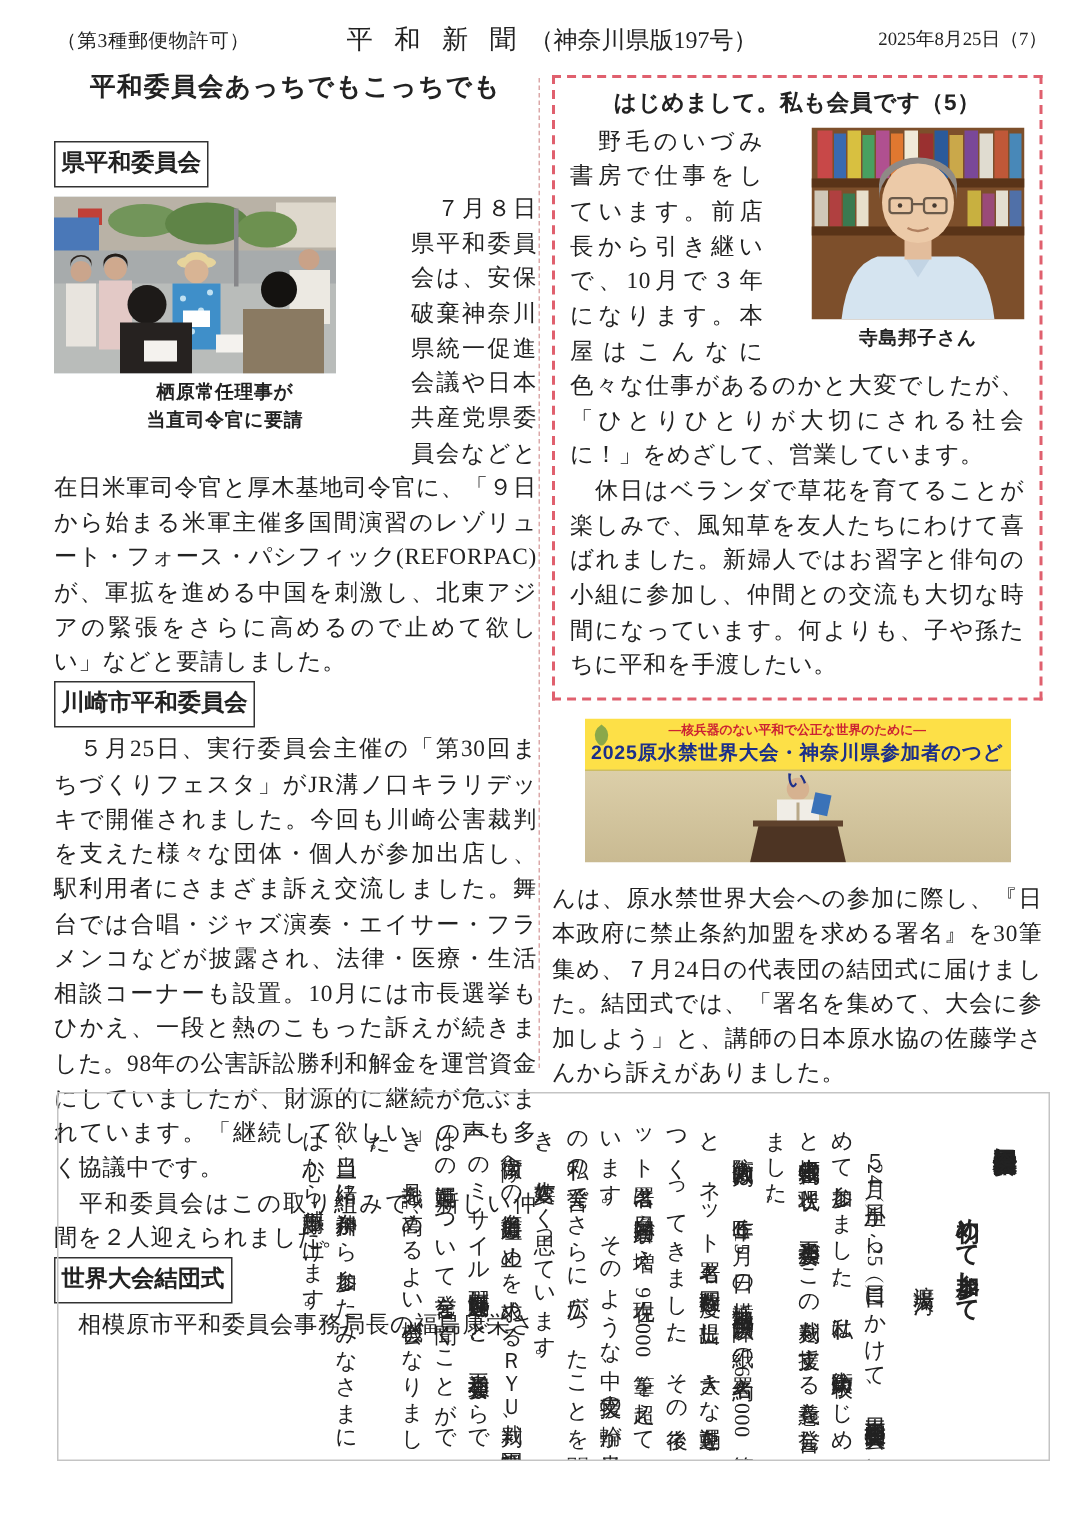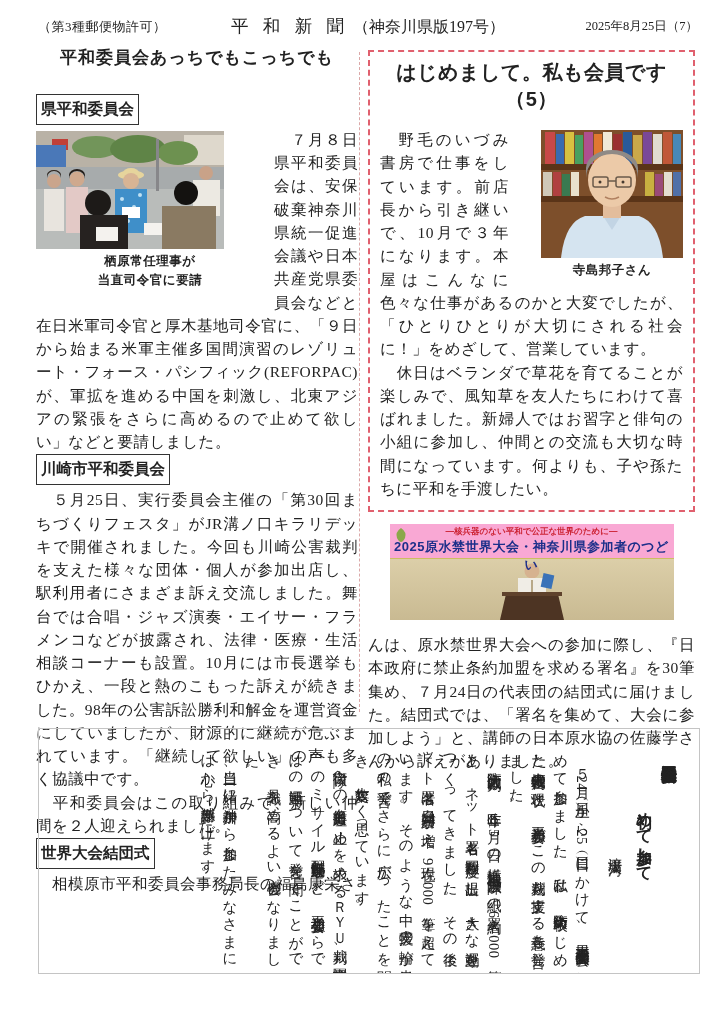"はじめまして。私も会員です（5）" .member-title { font-size: 20px -> 15px; margin-bottom: 15px -> 5px }
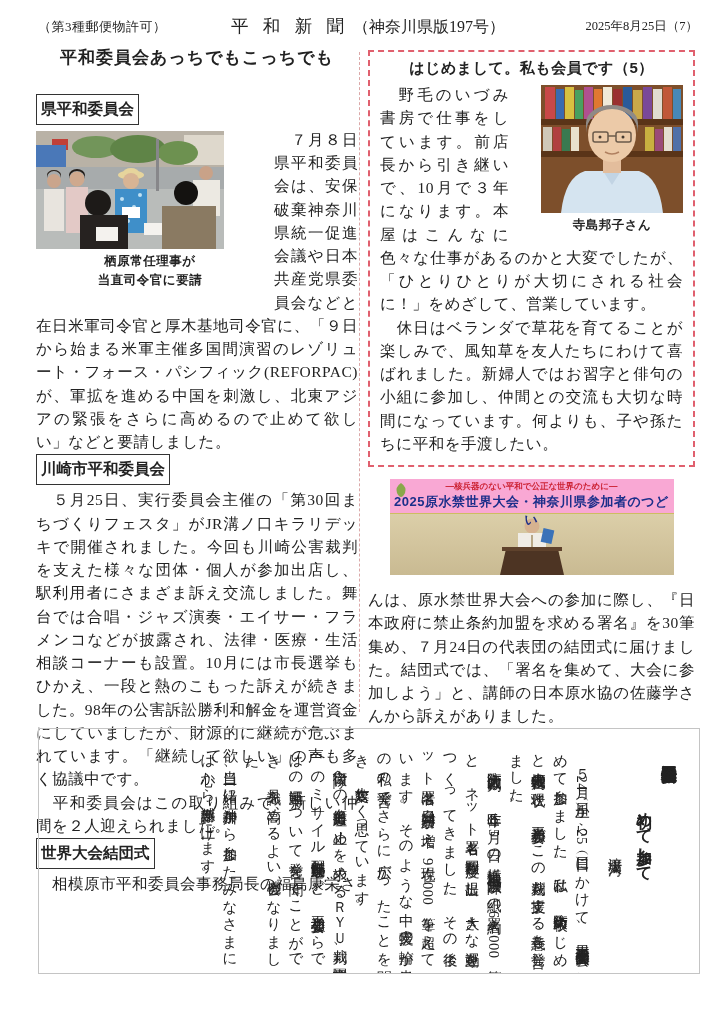"―核兵器のない平和で公正な世界のために―" .cp-banner { background: #f9a8d4 -> #fde047 }
